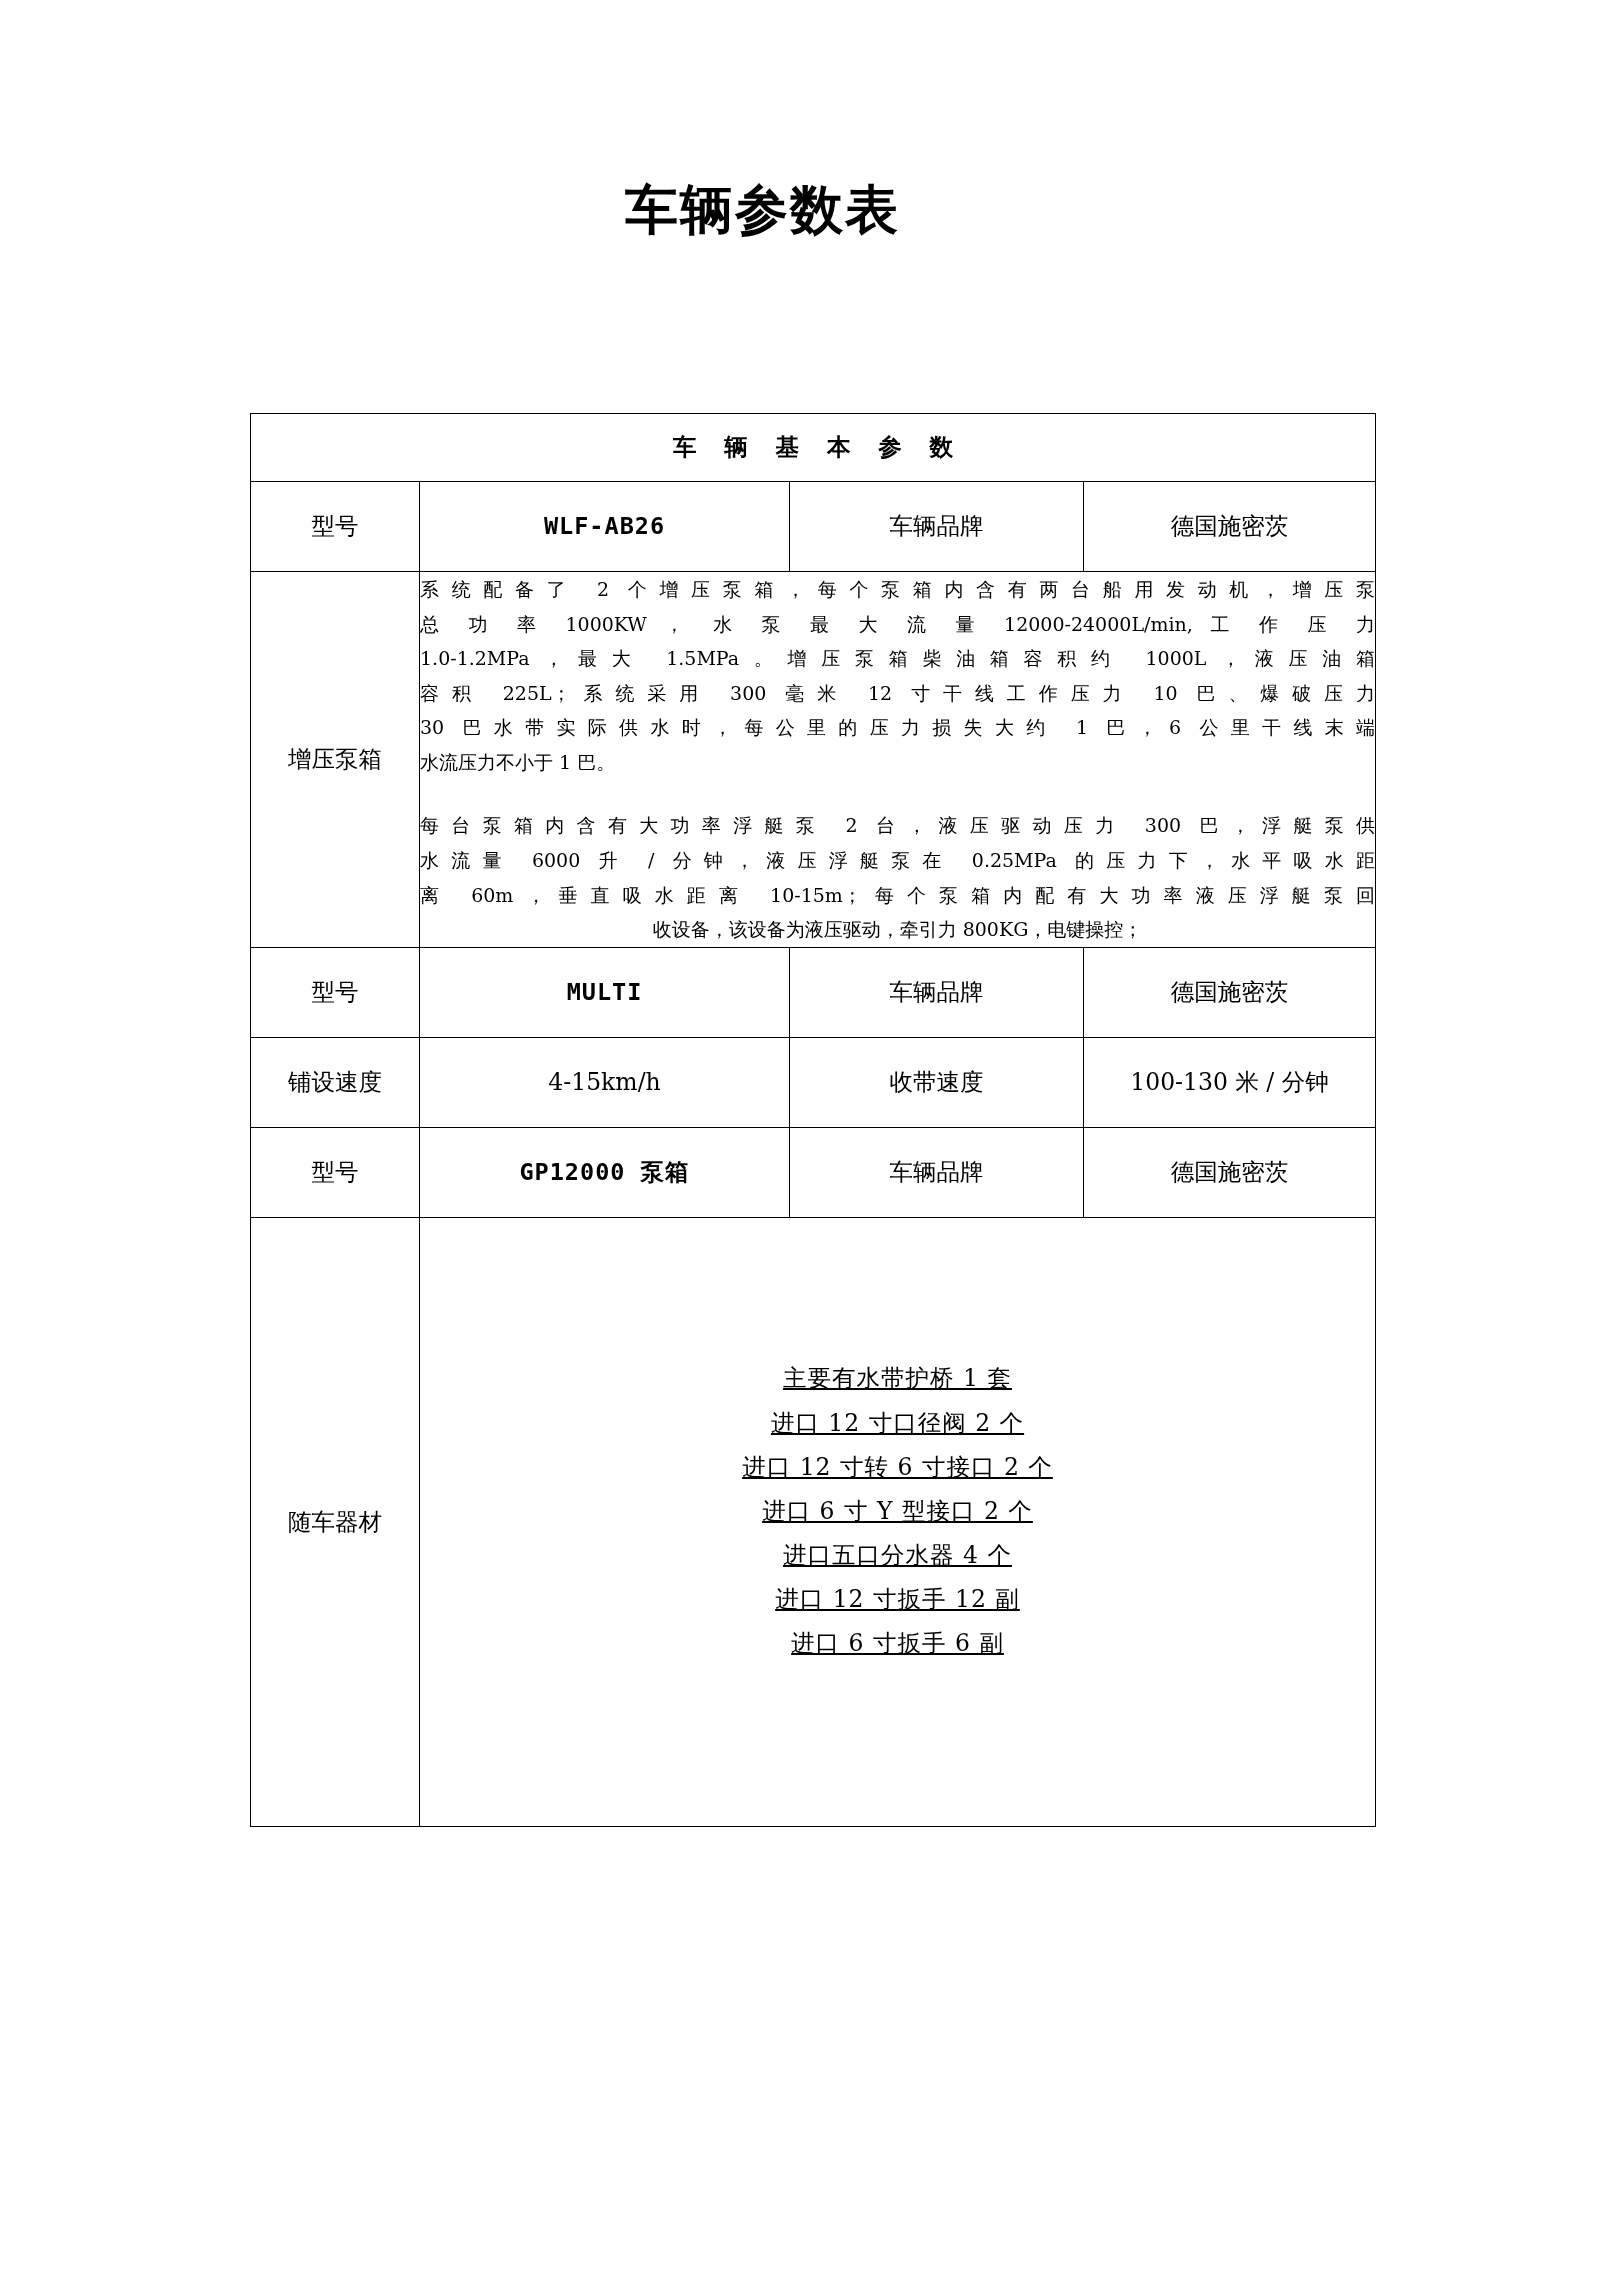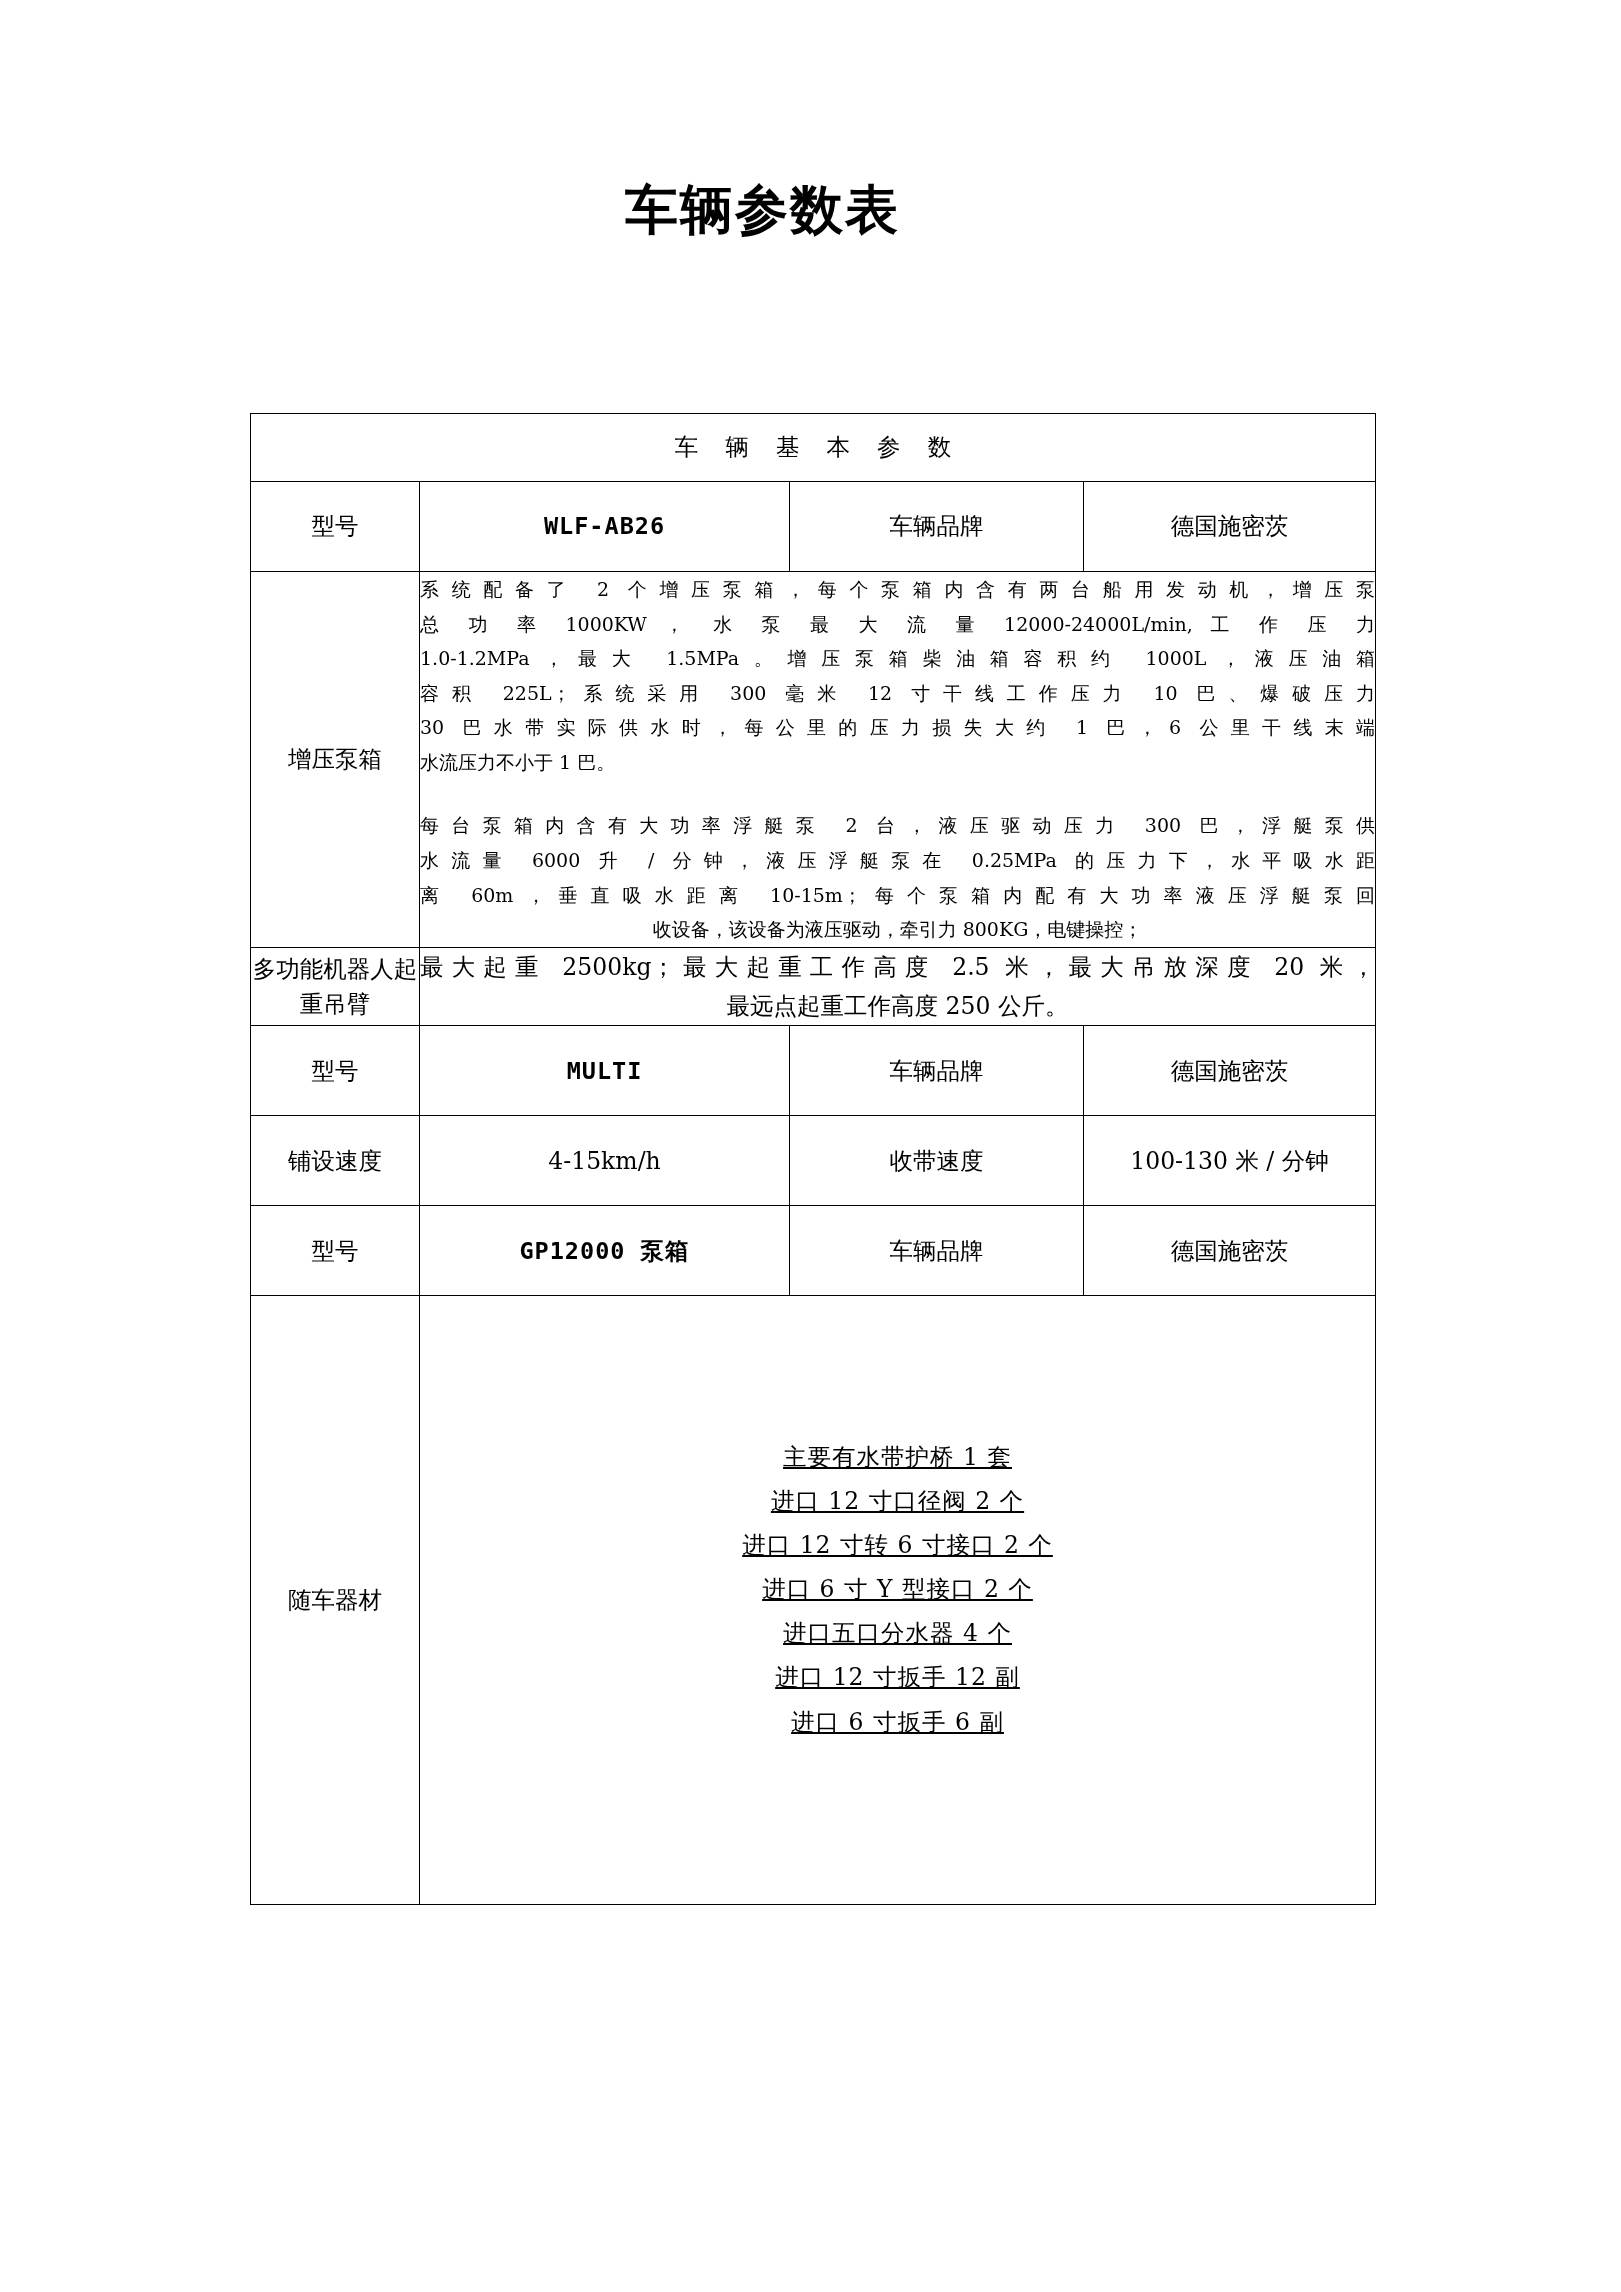"车 辆 基 本 参" .hdr-cell { font-weight: normal -> bold }
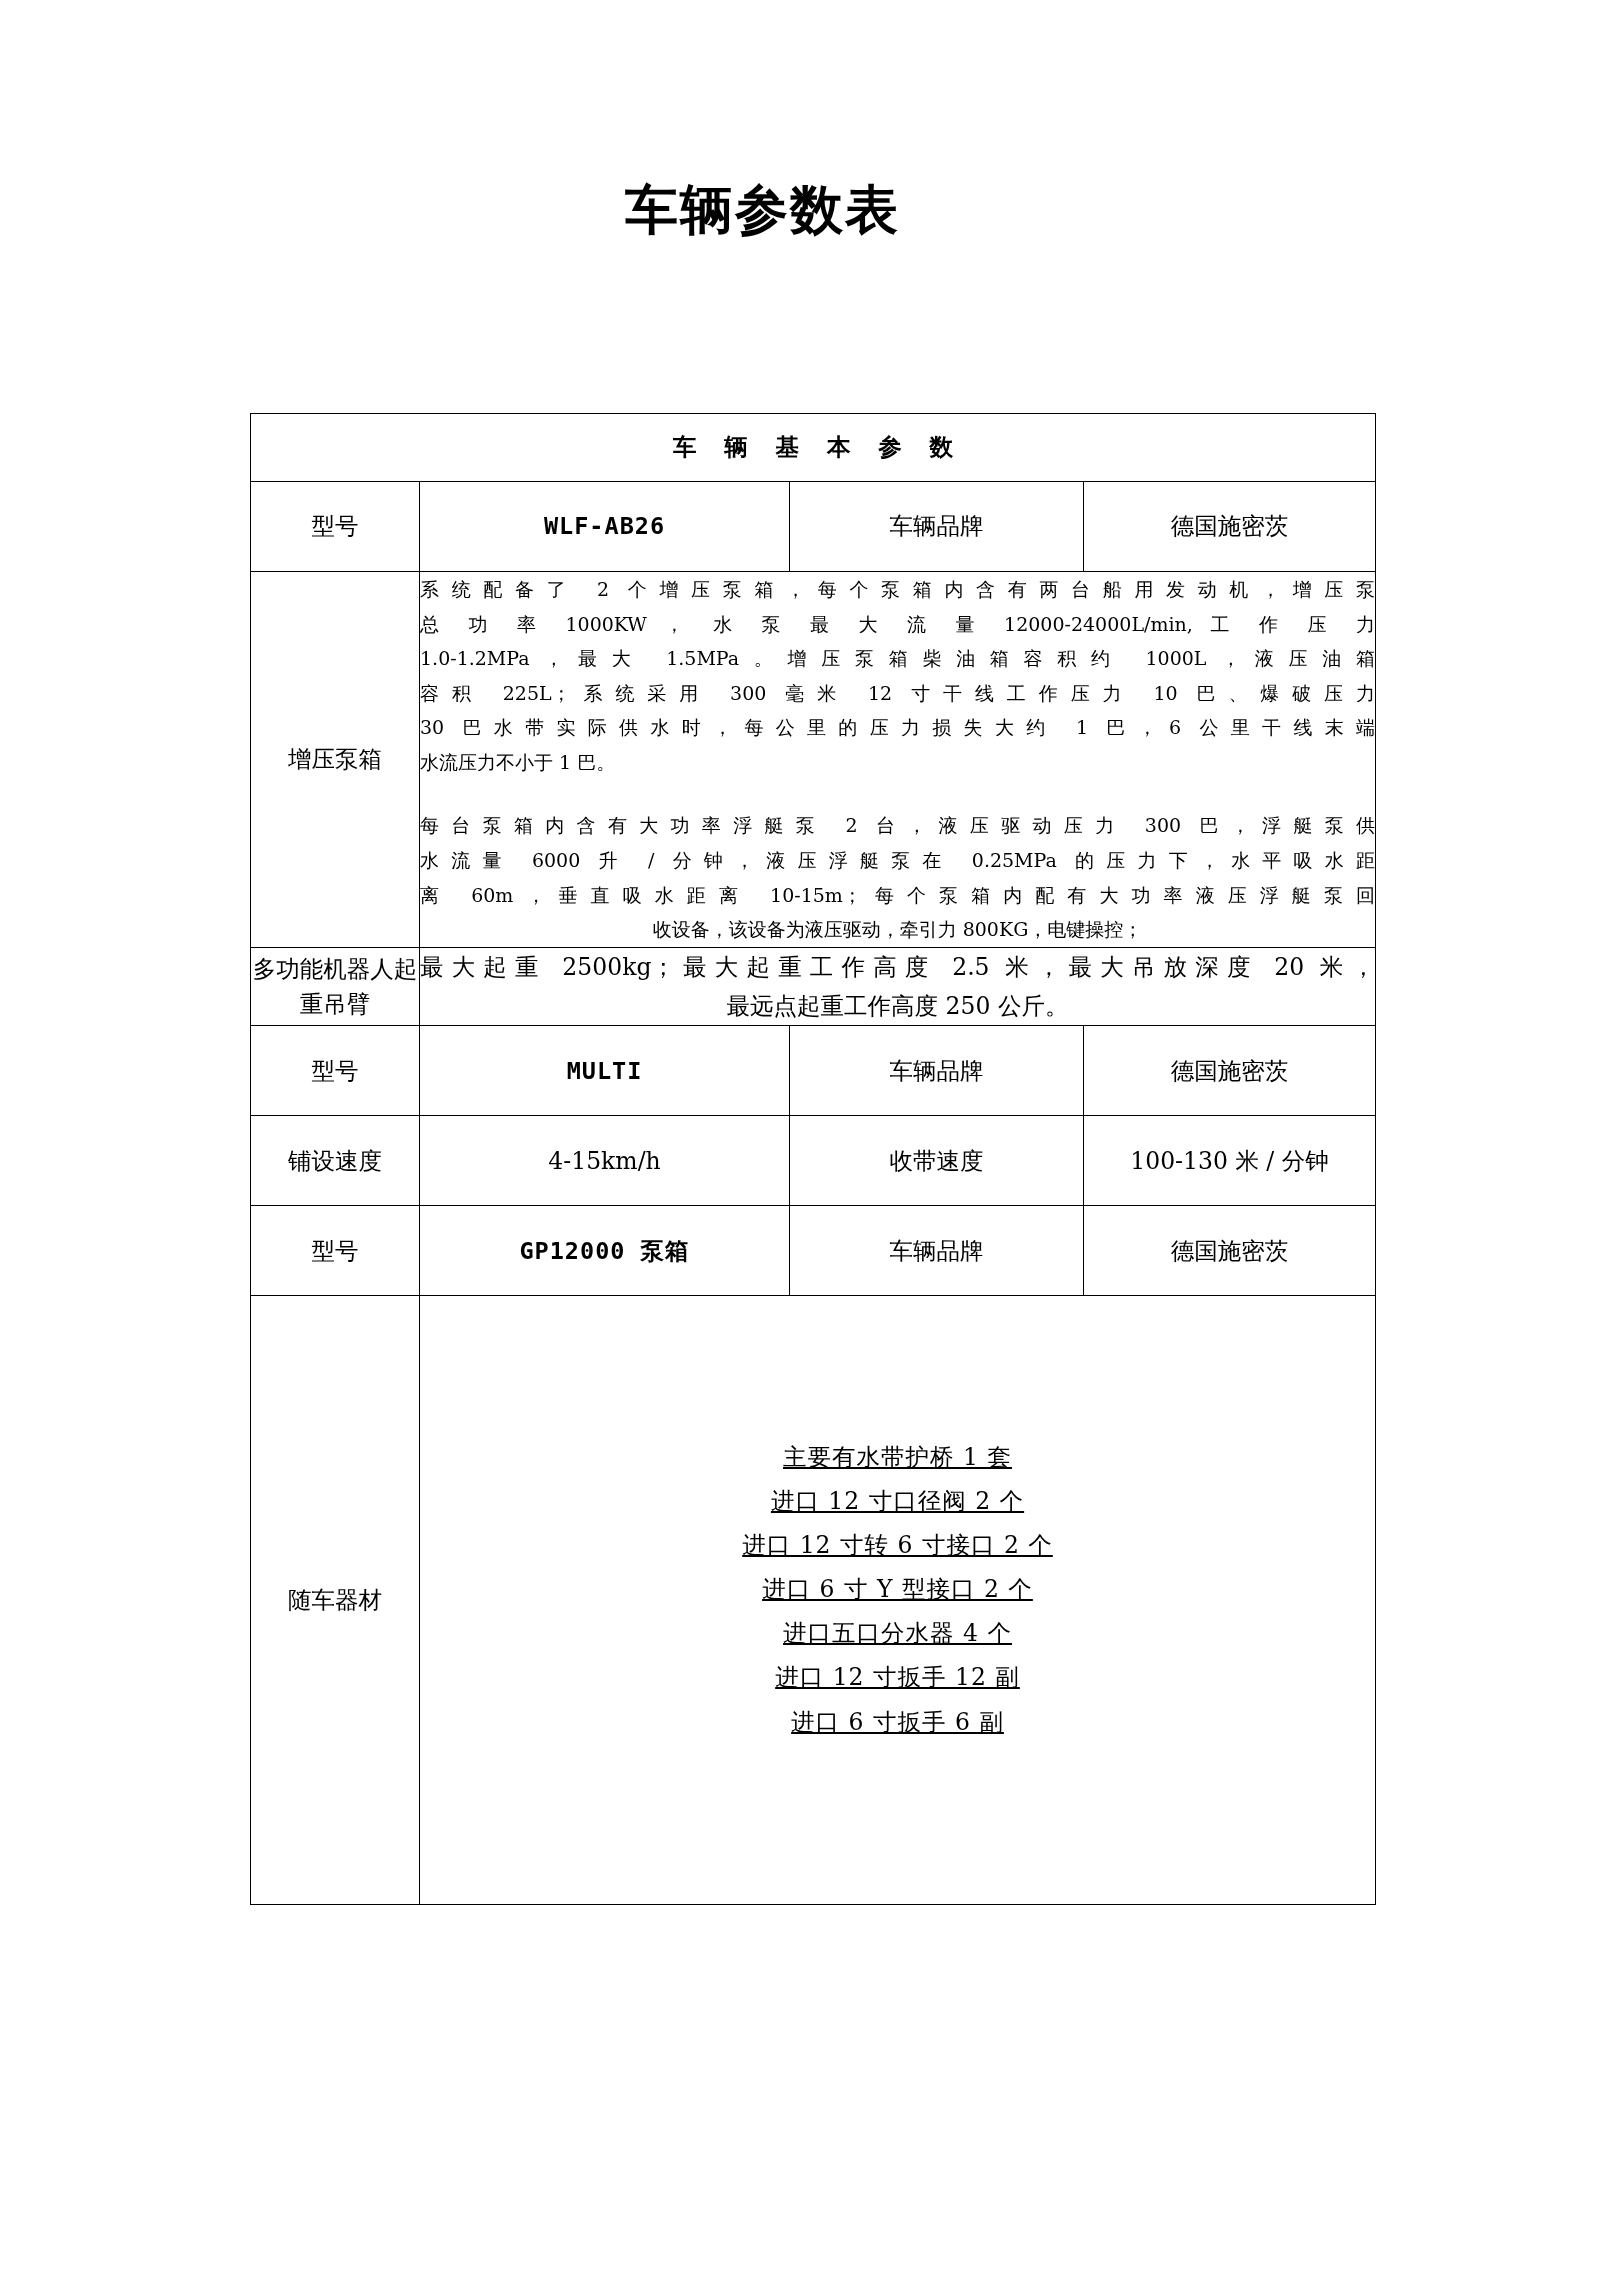"多功能机器人起" tr { html: <tr> <td> <div>多功能机器人起</div> <div>重吊臂</div> </td> <td> <p>最大起重 2500kg；最大起重工作高度 2.5 米，最大吊放深度 20 米，</p> <p>最远点起重工作高度 250 公斤。</p> </td> </tr> -> none }
